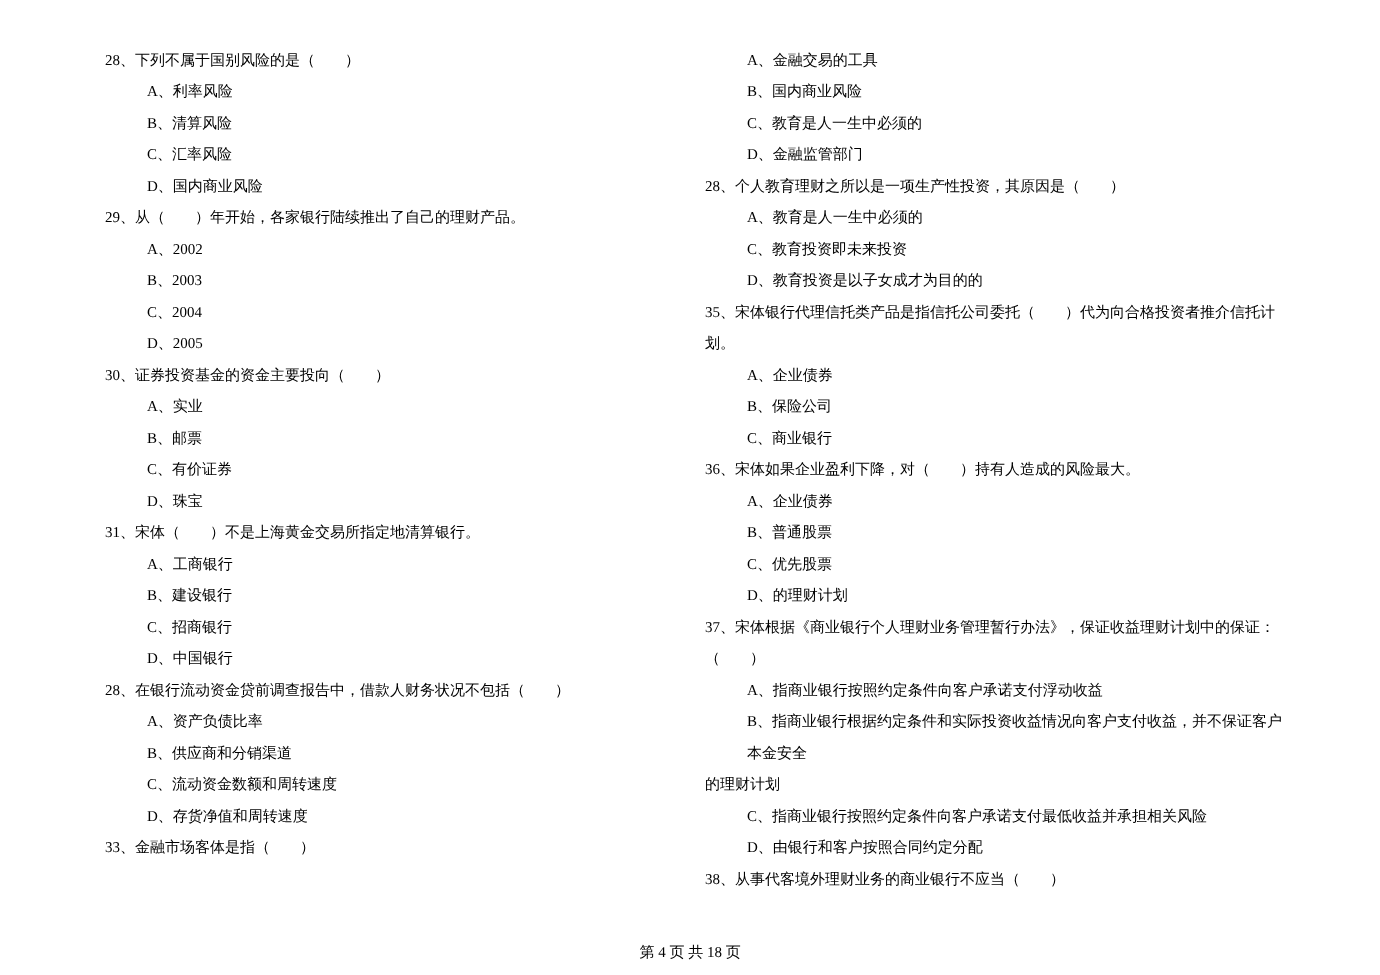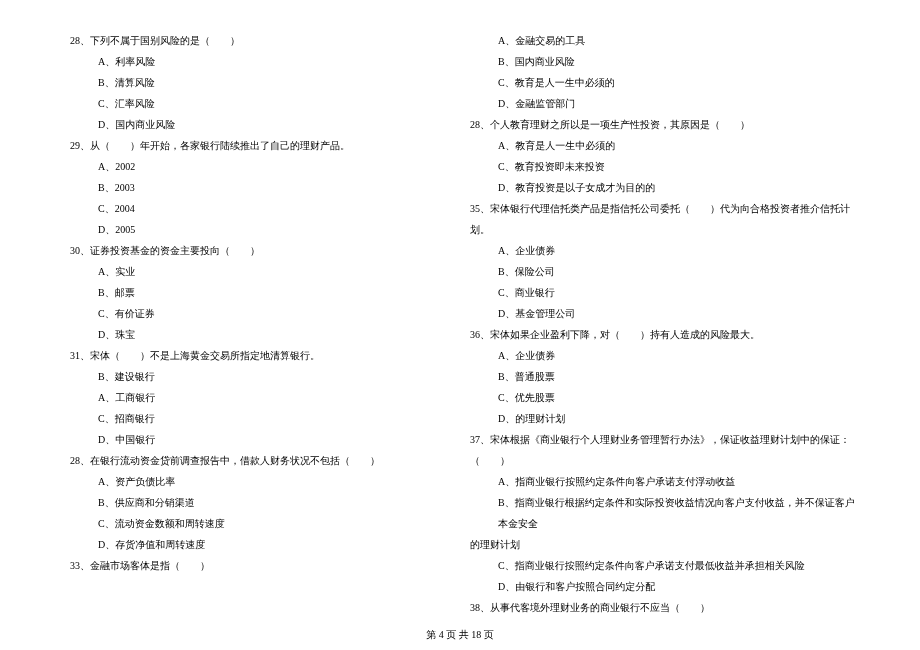"D、基金管理公司" div.option { html: <div>D、基金管理公司</div> -> none }
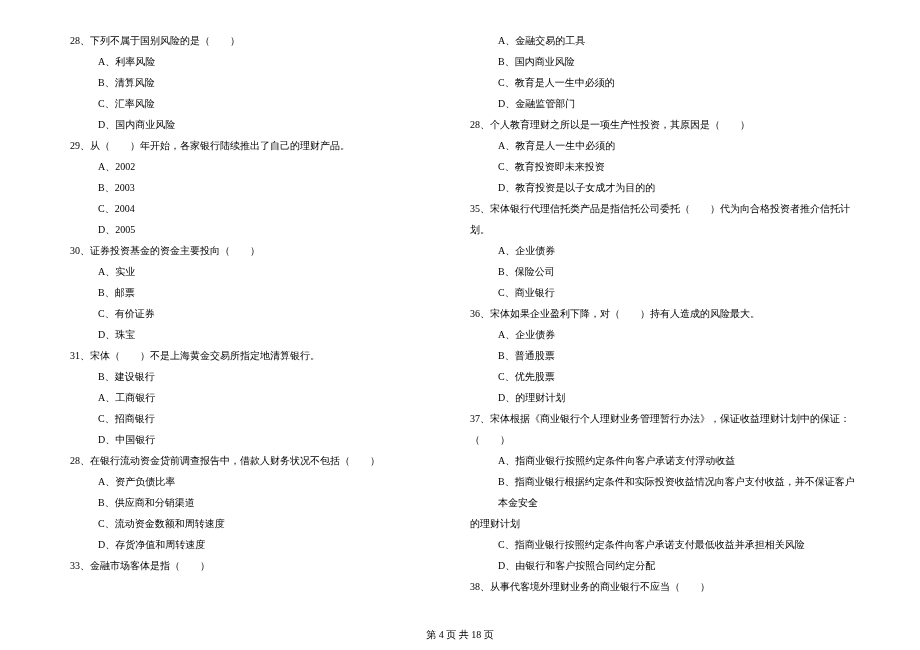"B、建设银行" div.option { order: before "A、工商银行" -> after "A、工商银行" }
